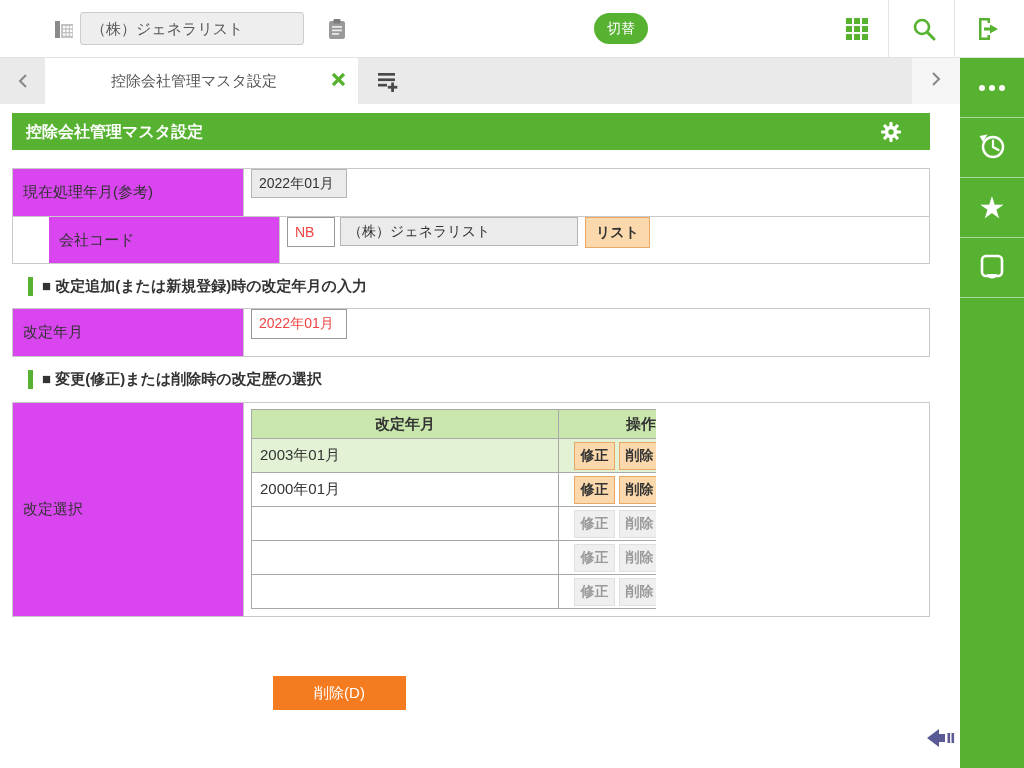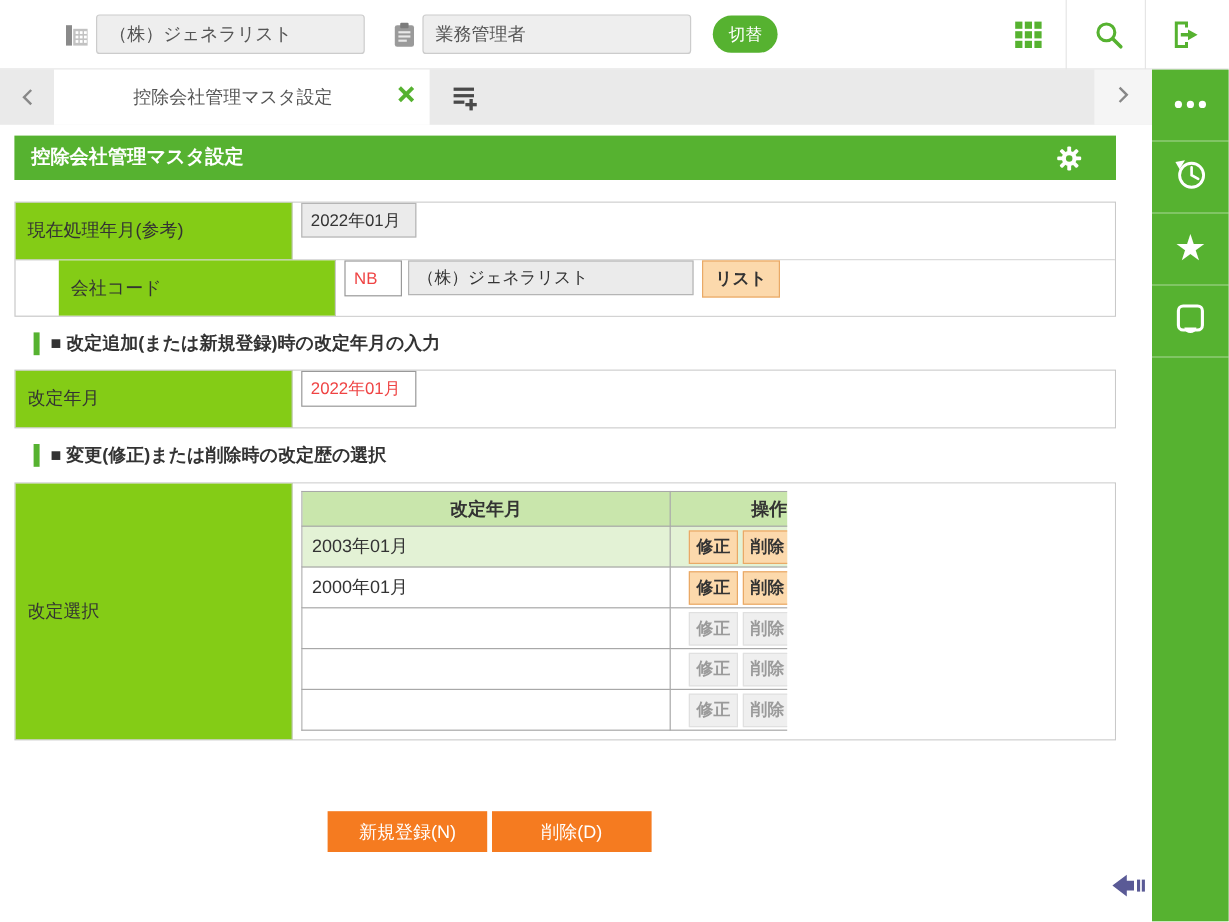"業務管理者" div.hdr-input { html: <div>業務管理者</div> -> none }
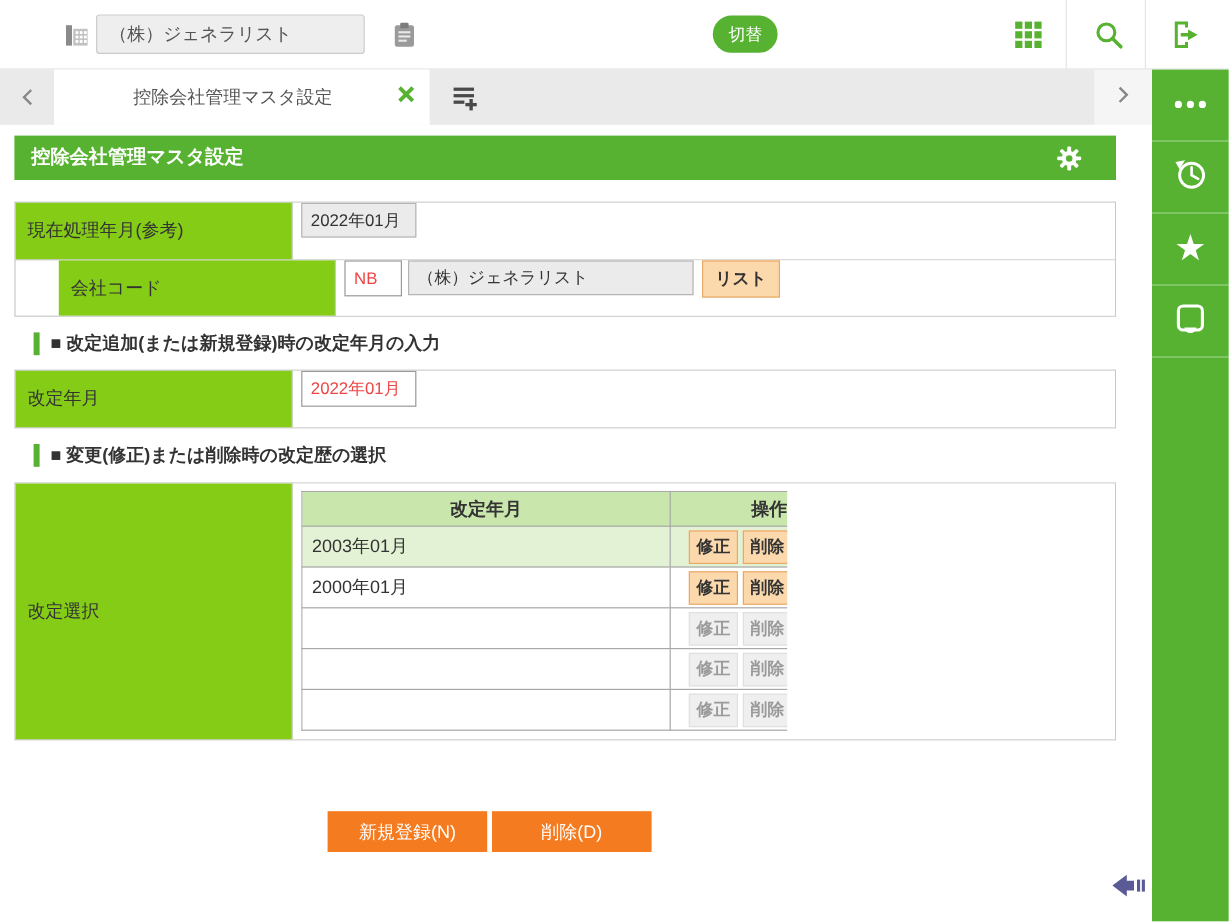"現在処理年月(参考)" .flabel { background: #84cc16 -> #d946ef }
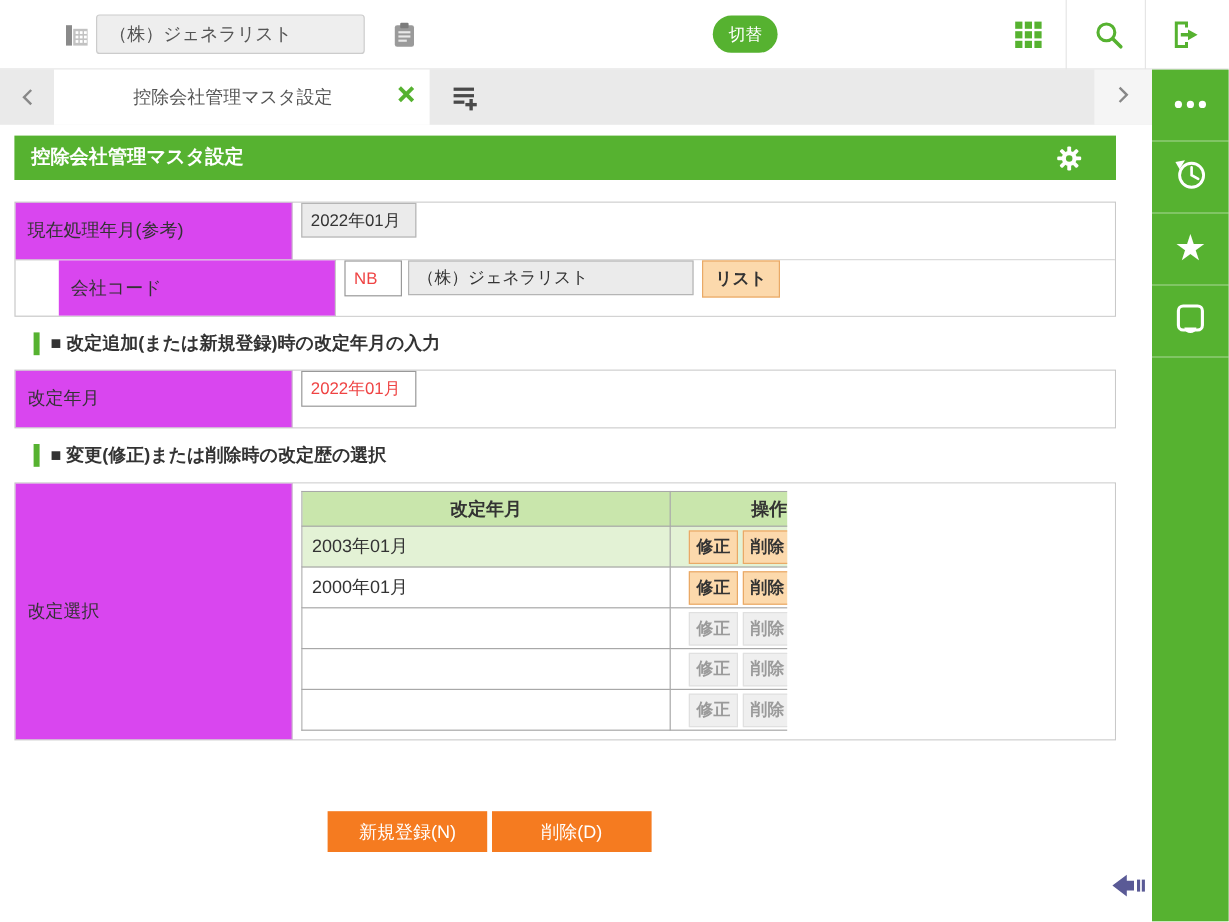"新規登録(N)" button.action-btn { html: <button>新規登録(N)</button> -> none }
